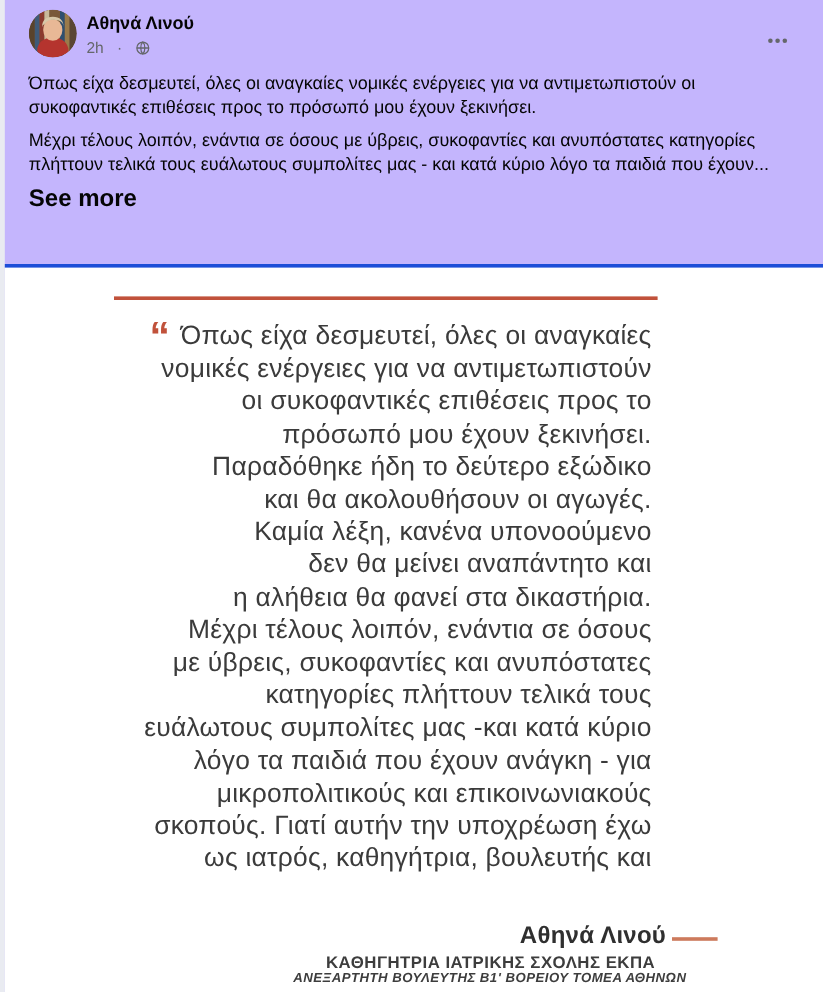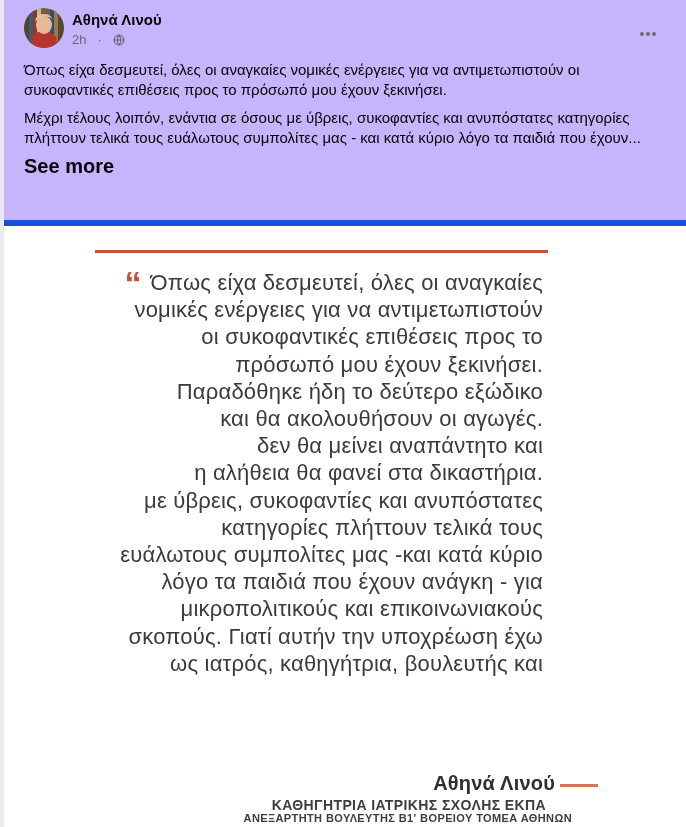"“ Όπως είχα δεσμευτεί, όλες" .post-image { border-top: 6px solid #1d4ed8 -> 3px solid #1d4ed8 }
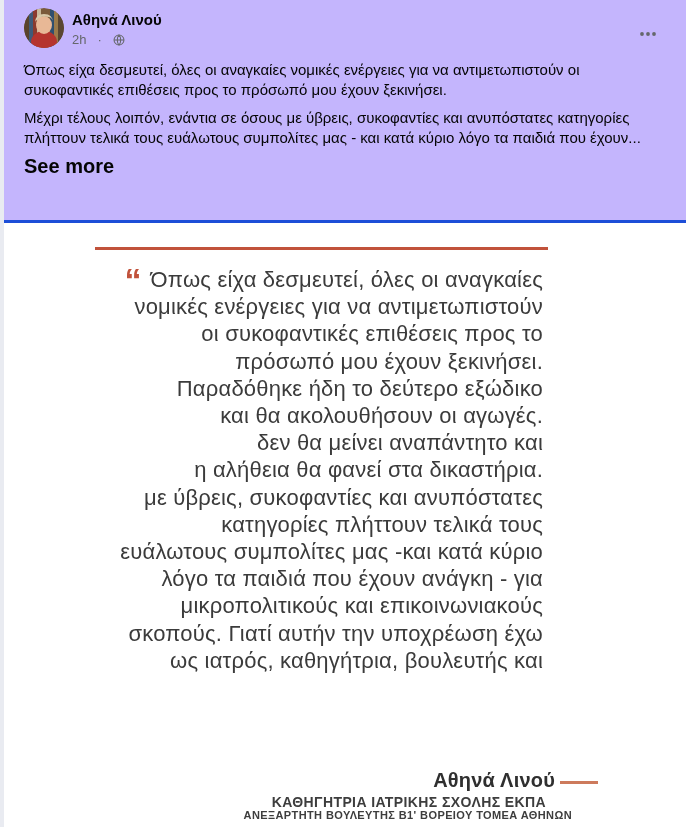"Καμία λέξη, κανένα υπονοούμενο" div.quote-line { html: none -> <div>Καμία λέξη, κανένα υπονοούμενο</div> }
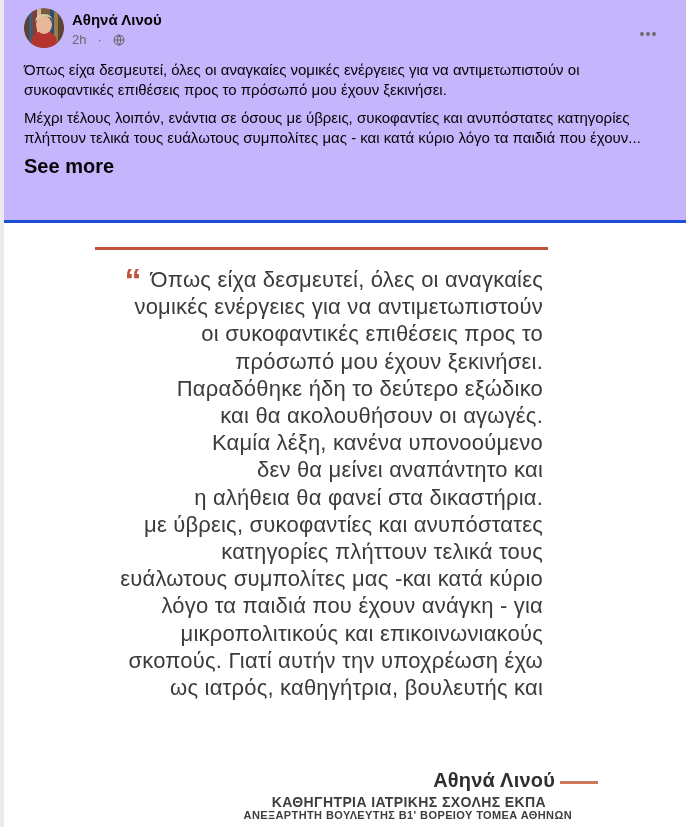"Μέχρι τέλους λοιπόν, ενάντια σε όσους" div.quote-line { html: none -> <div>Μέχρι τέλους λοιπόν, ενάντια σε όσους</div> }
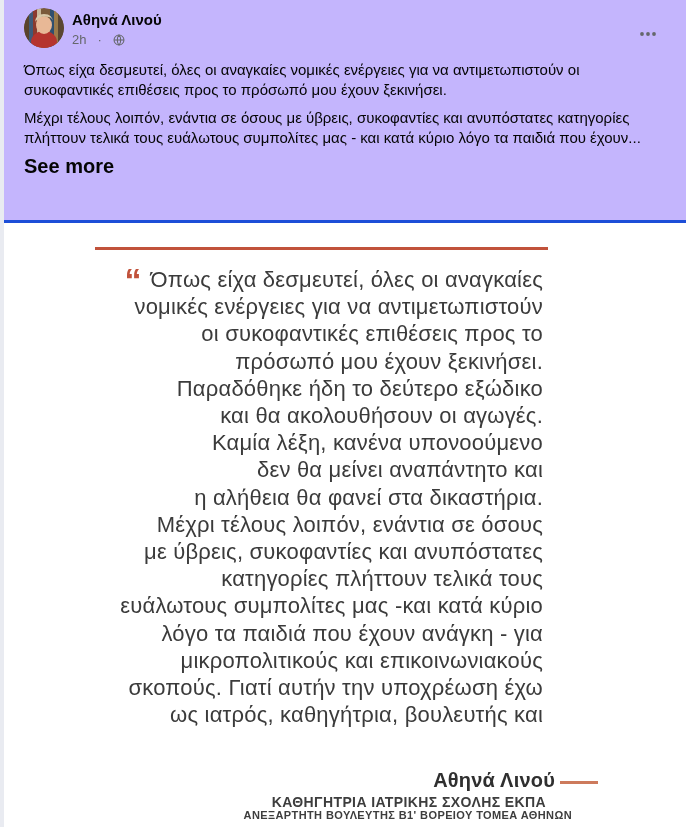"ΑΝΕΞΑΡΤΗΤΗ ΒΟΥΛΕΥΤΗΣ Β1' ΒΟΡΕΙΟΥ ΤΟΜΕΑ" .sig-t2 { font-style: none -> italic }
